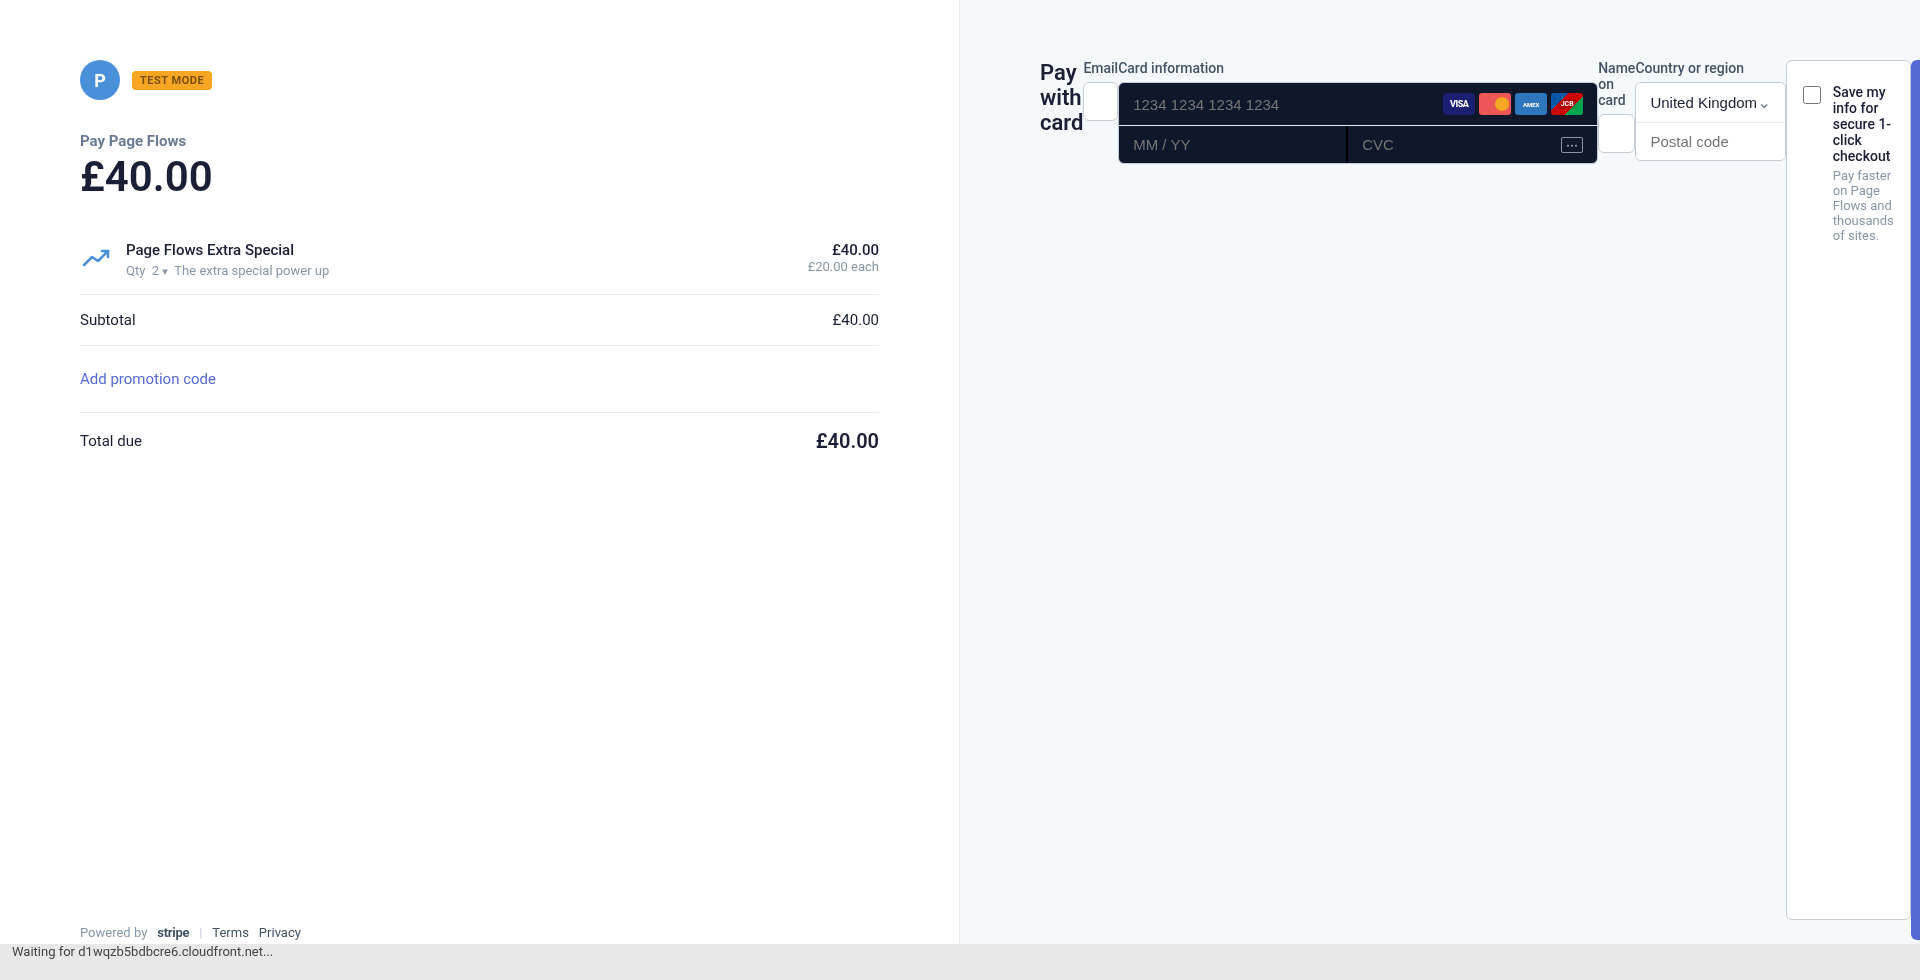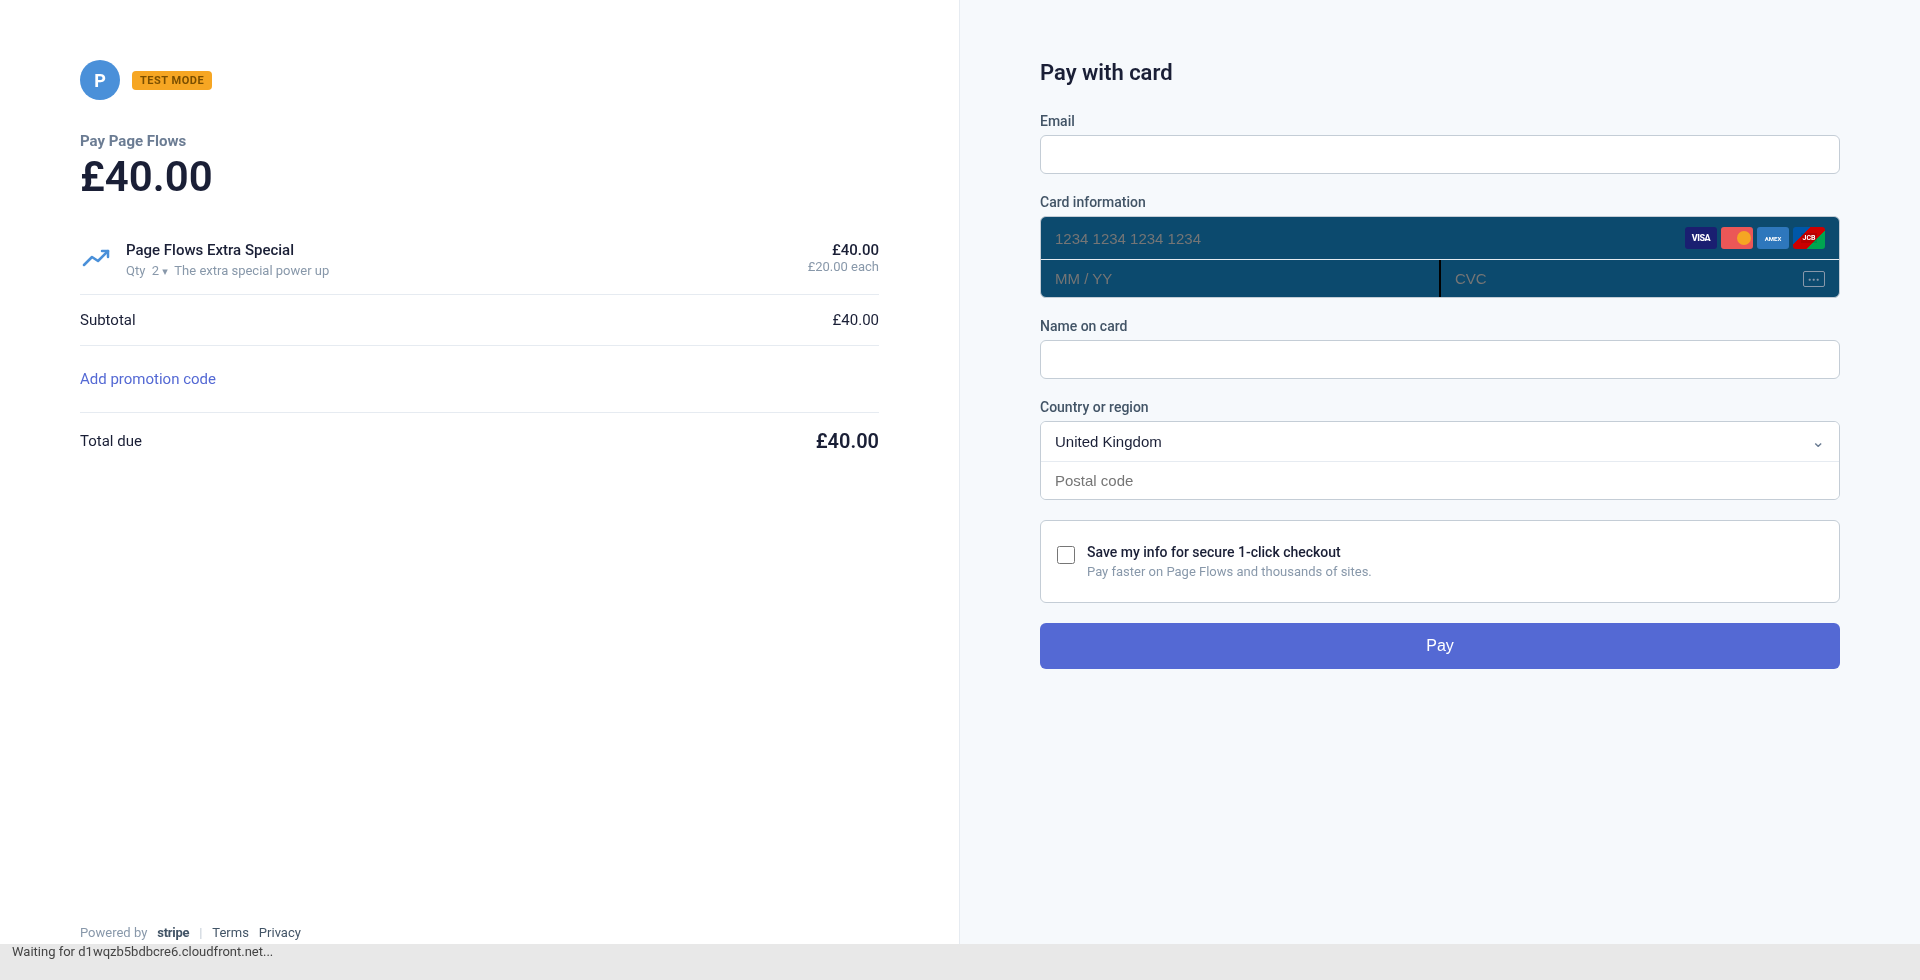"Pay with card" .right-panel { flex-direction: column -> none }
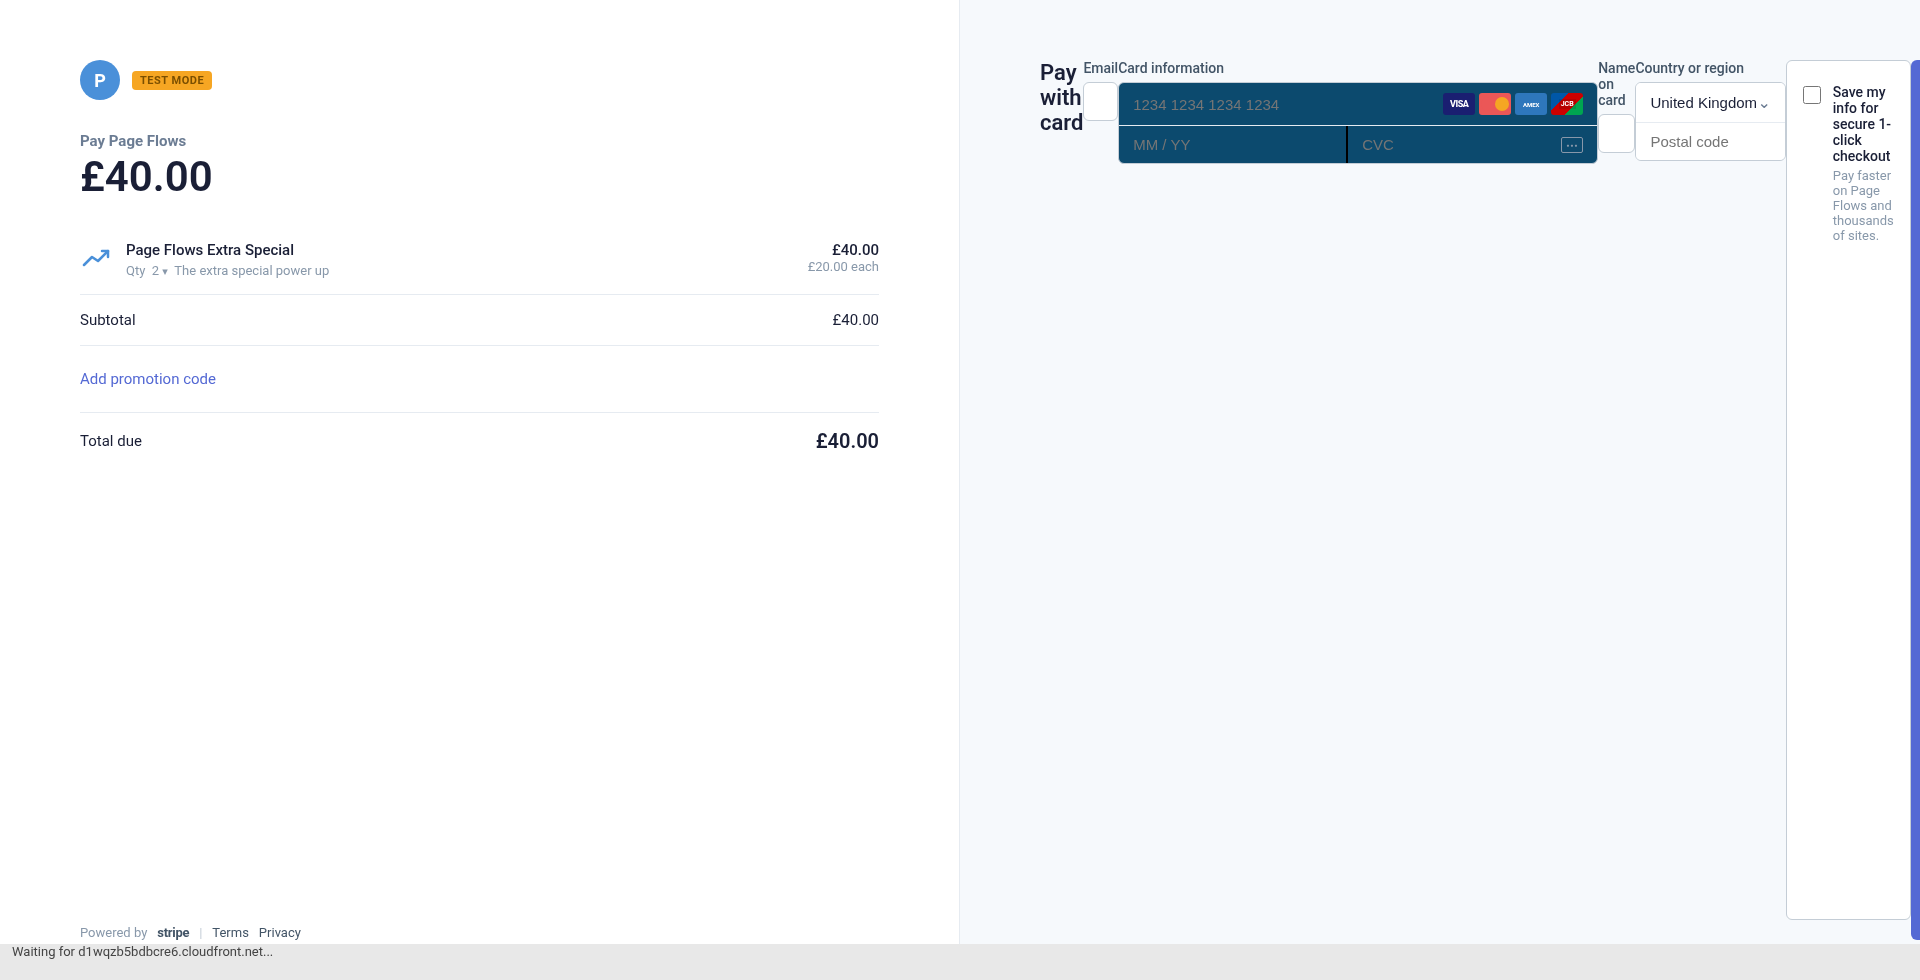"1234 1234 1234 1234" .card-info-wrapper { background: #0c4a6e -> #0f172a }
